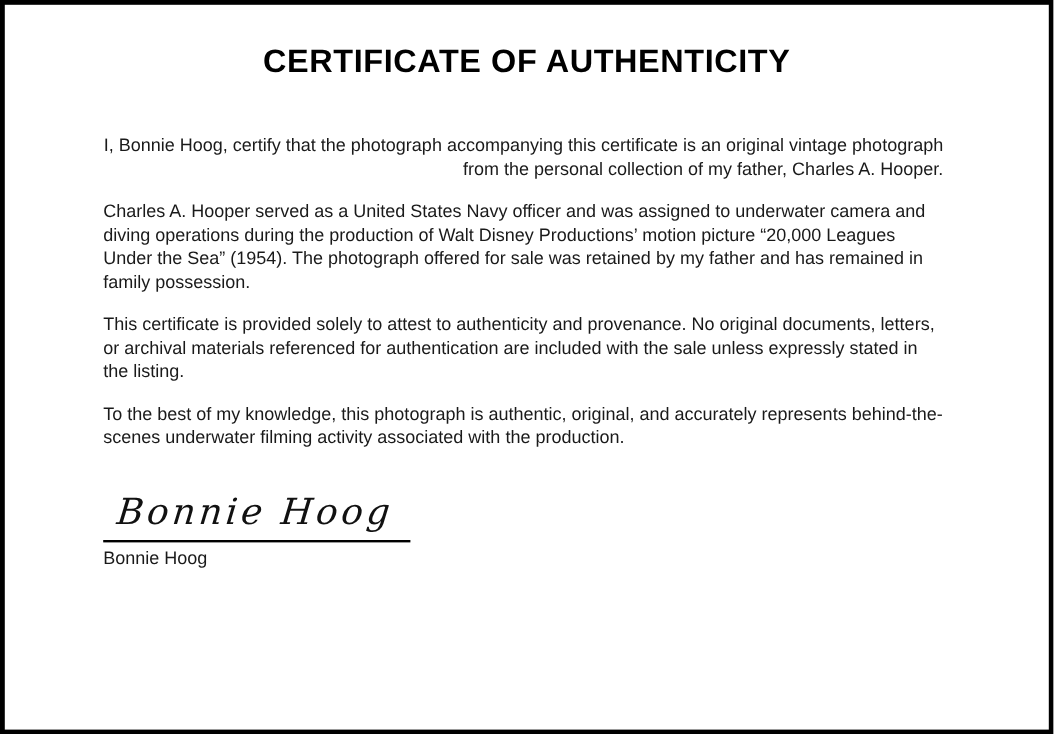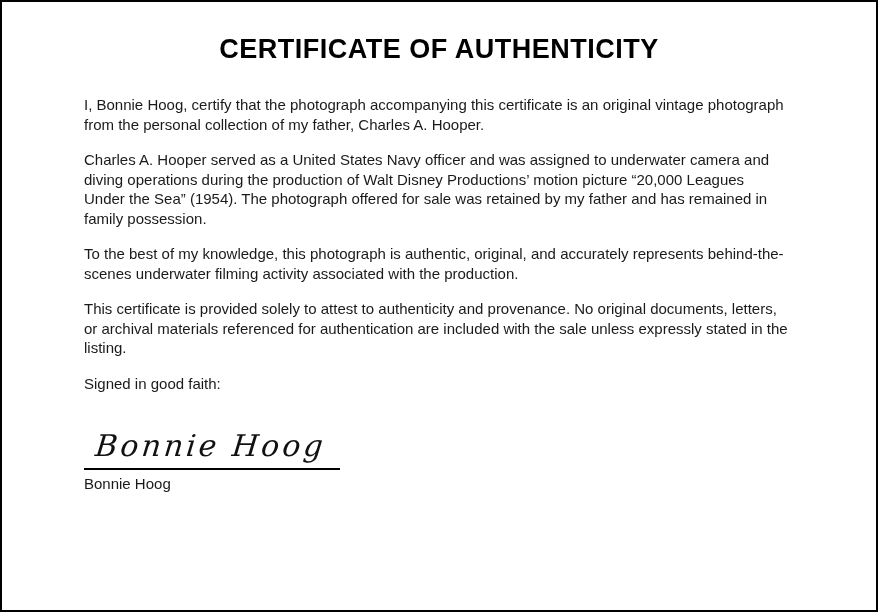"CERTIFICATE OF AUTHENTICITY" .page { border: 2px solid #000000 -> 4px solid #000000 }
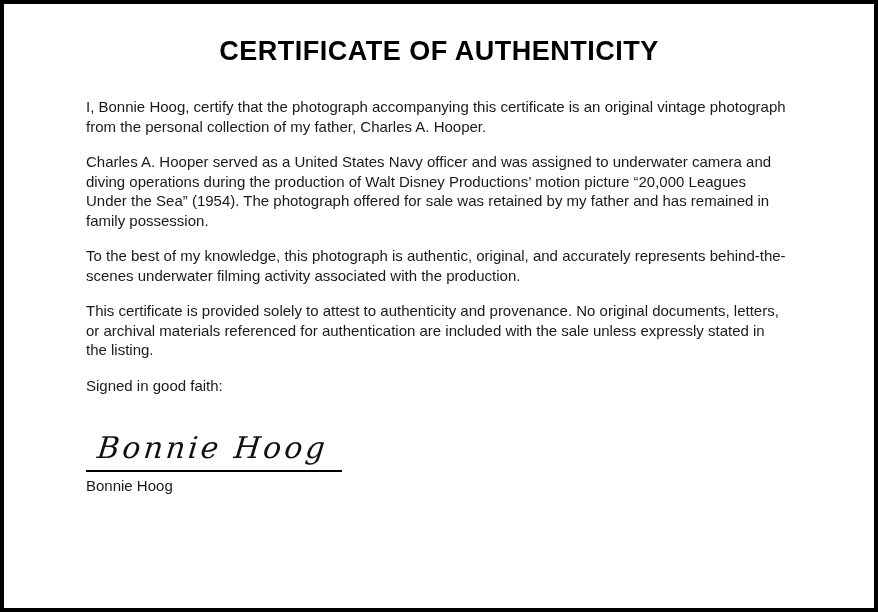"I, Bonnie Hoog, certify that" .para-first { margin-top: 30px -> 45px; text-align: none -> right }
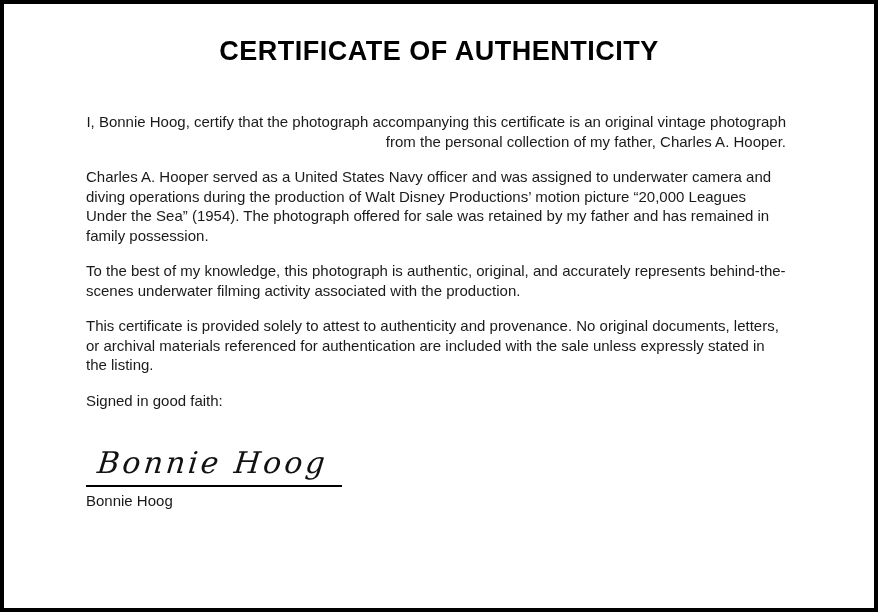"To the best of my" p.para { order: before "This certificate is provided solely" -> after "This certificate is provided solely" }
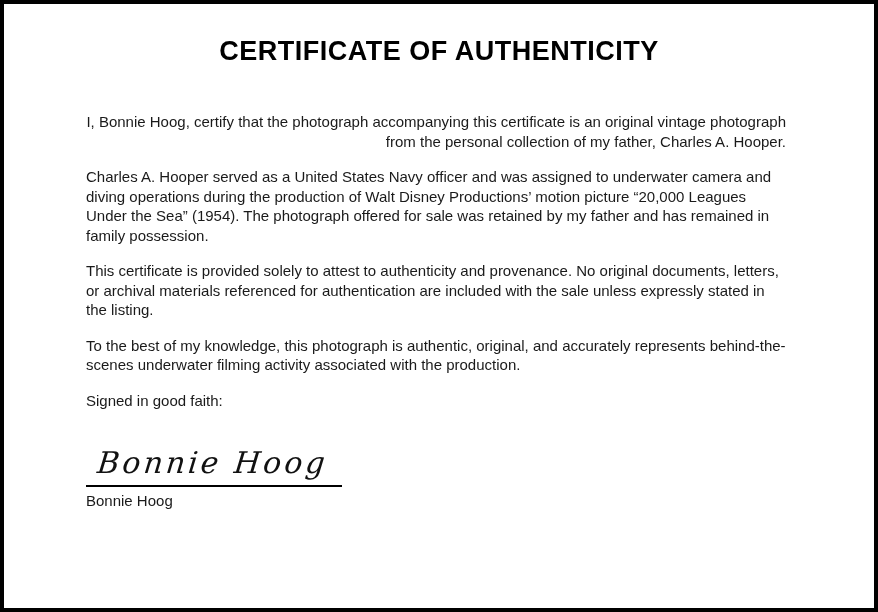"Signed in good faith:" p.salutation { html: <p>Signed in good faith:</p> -> none }
